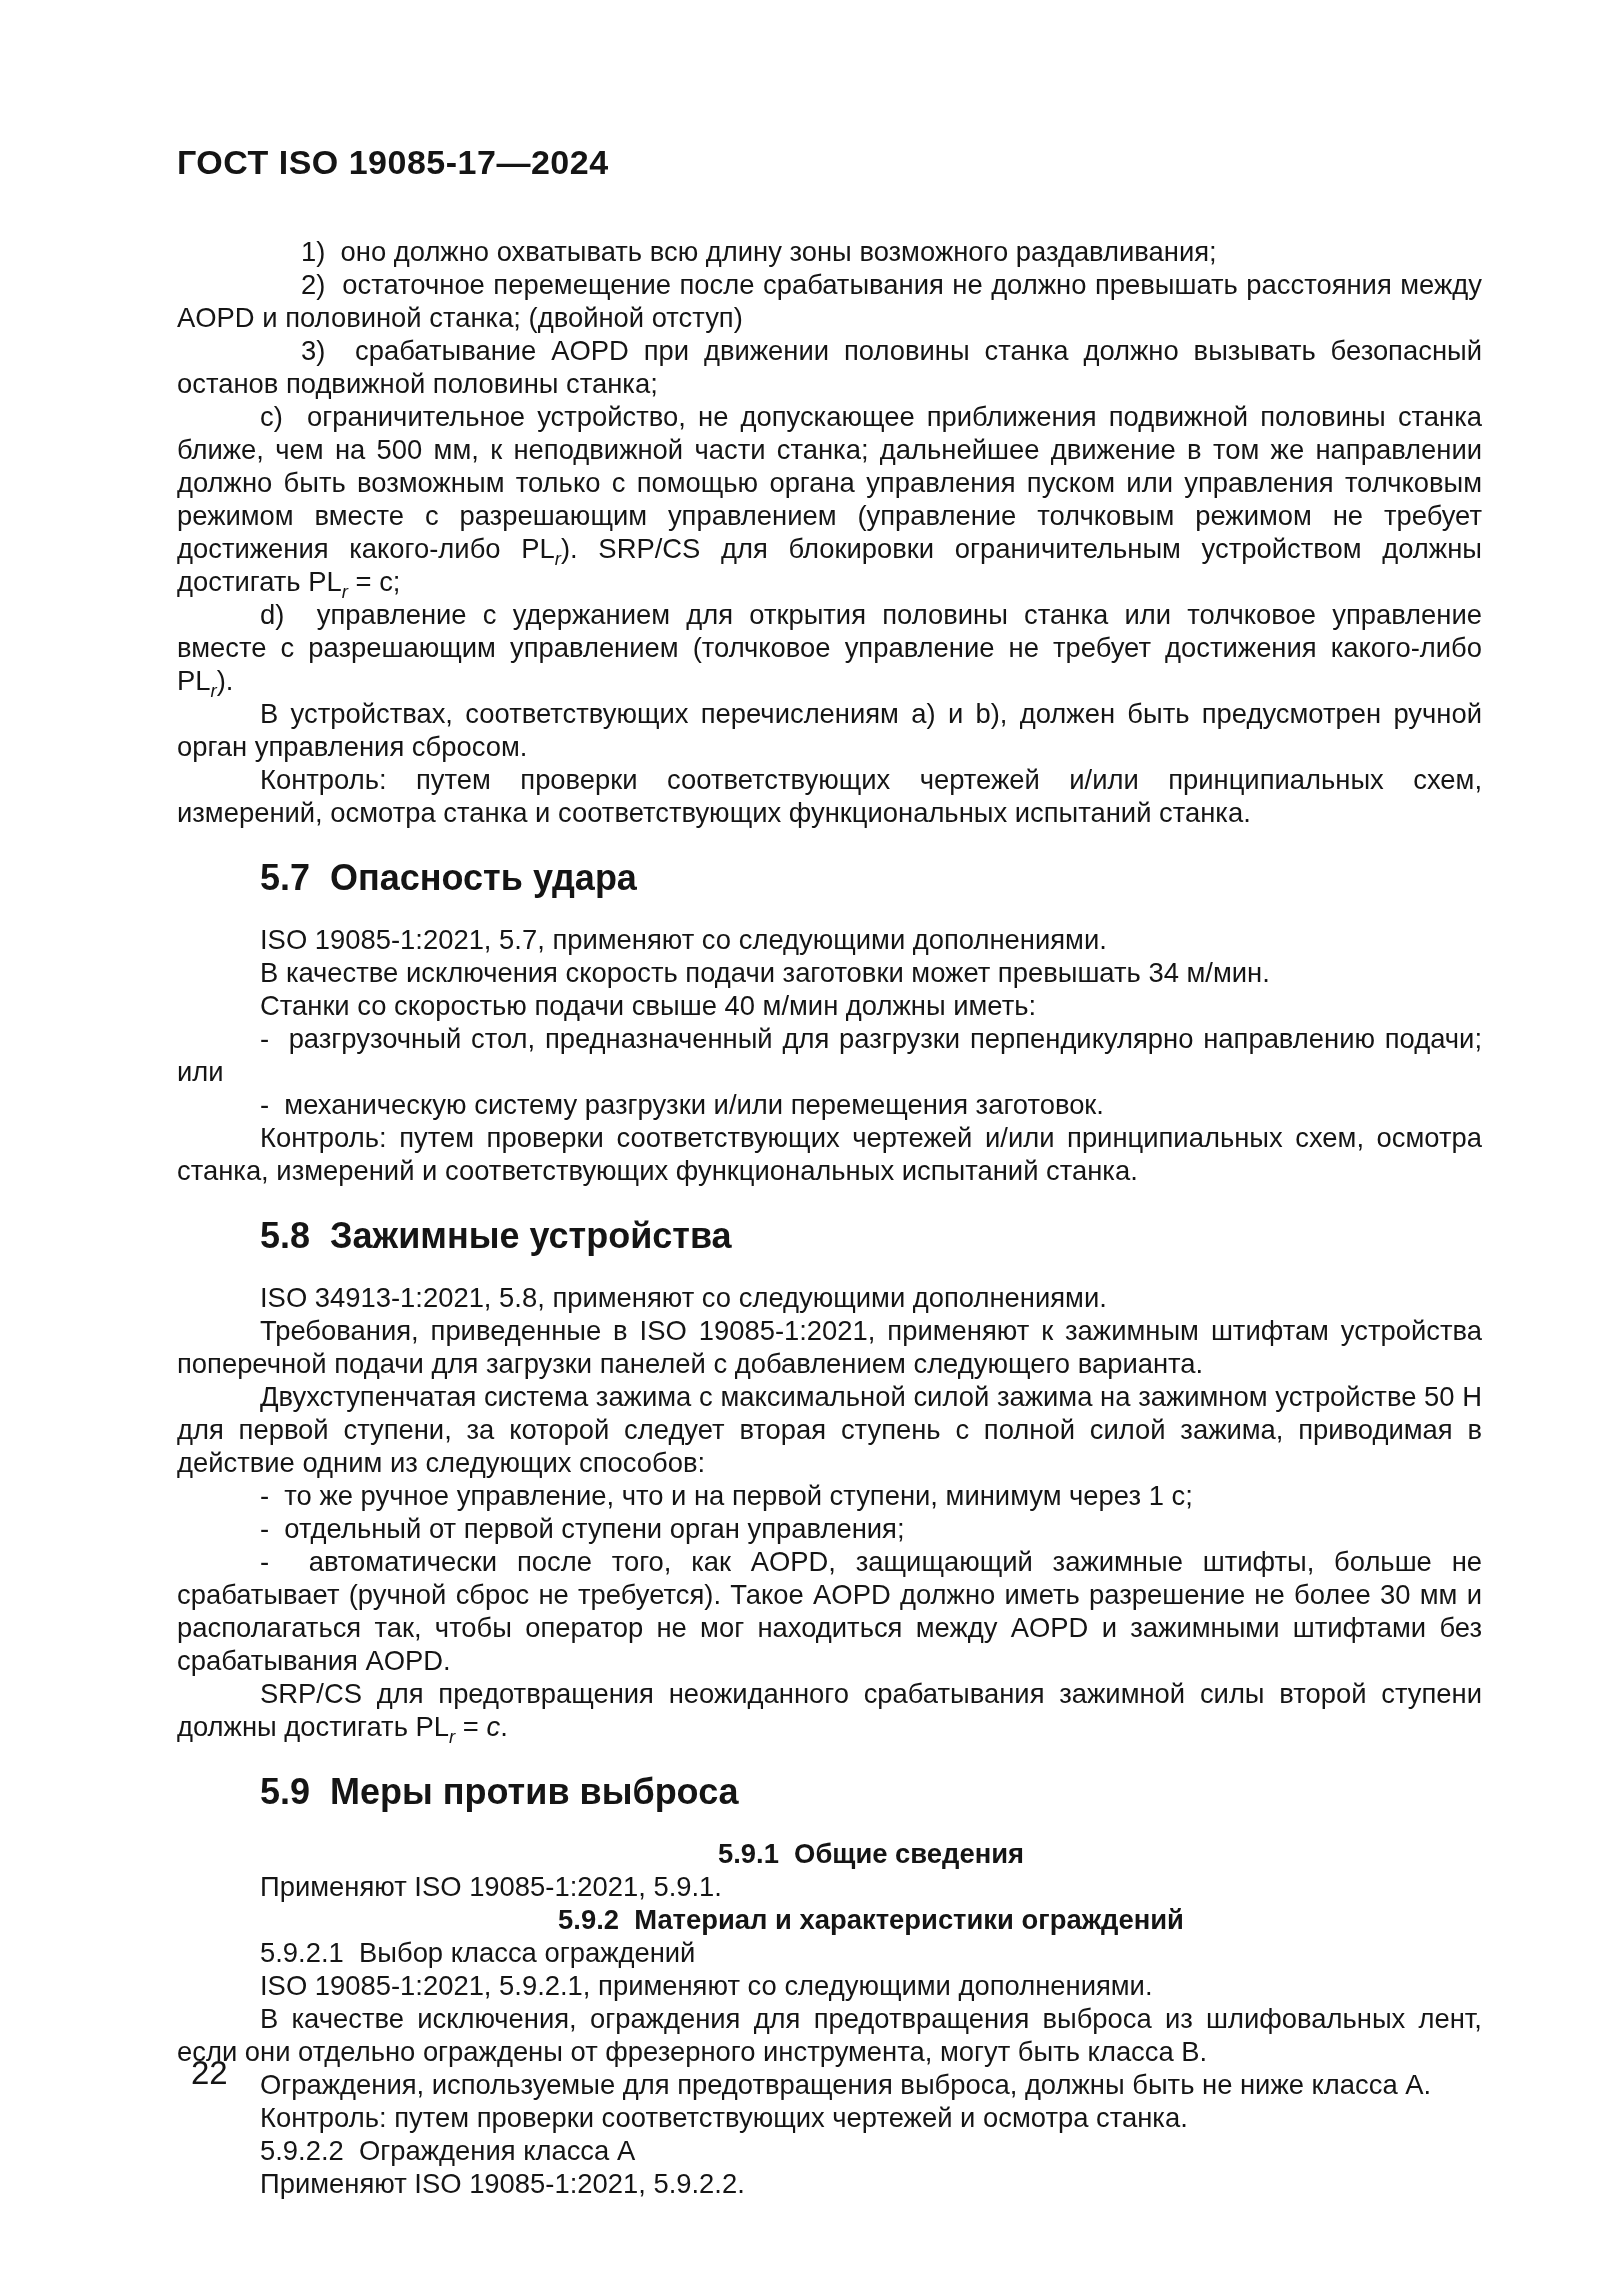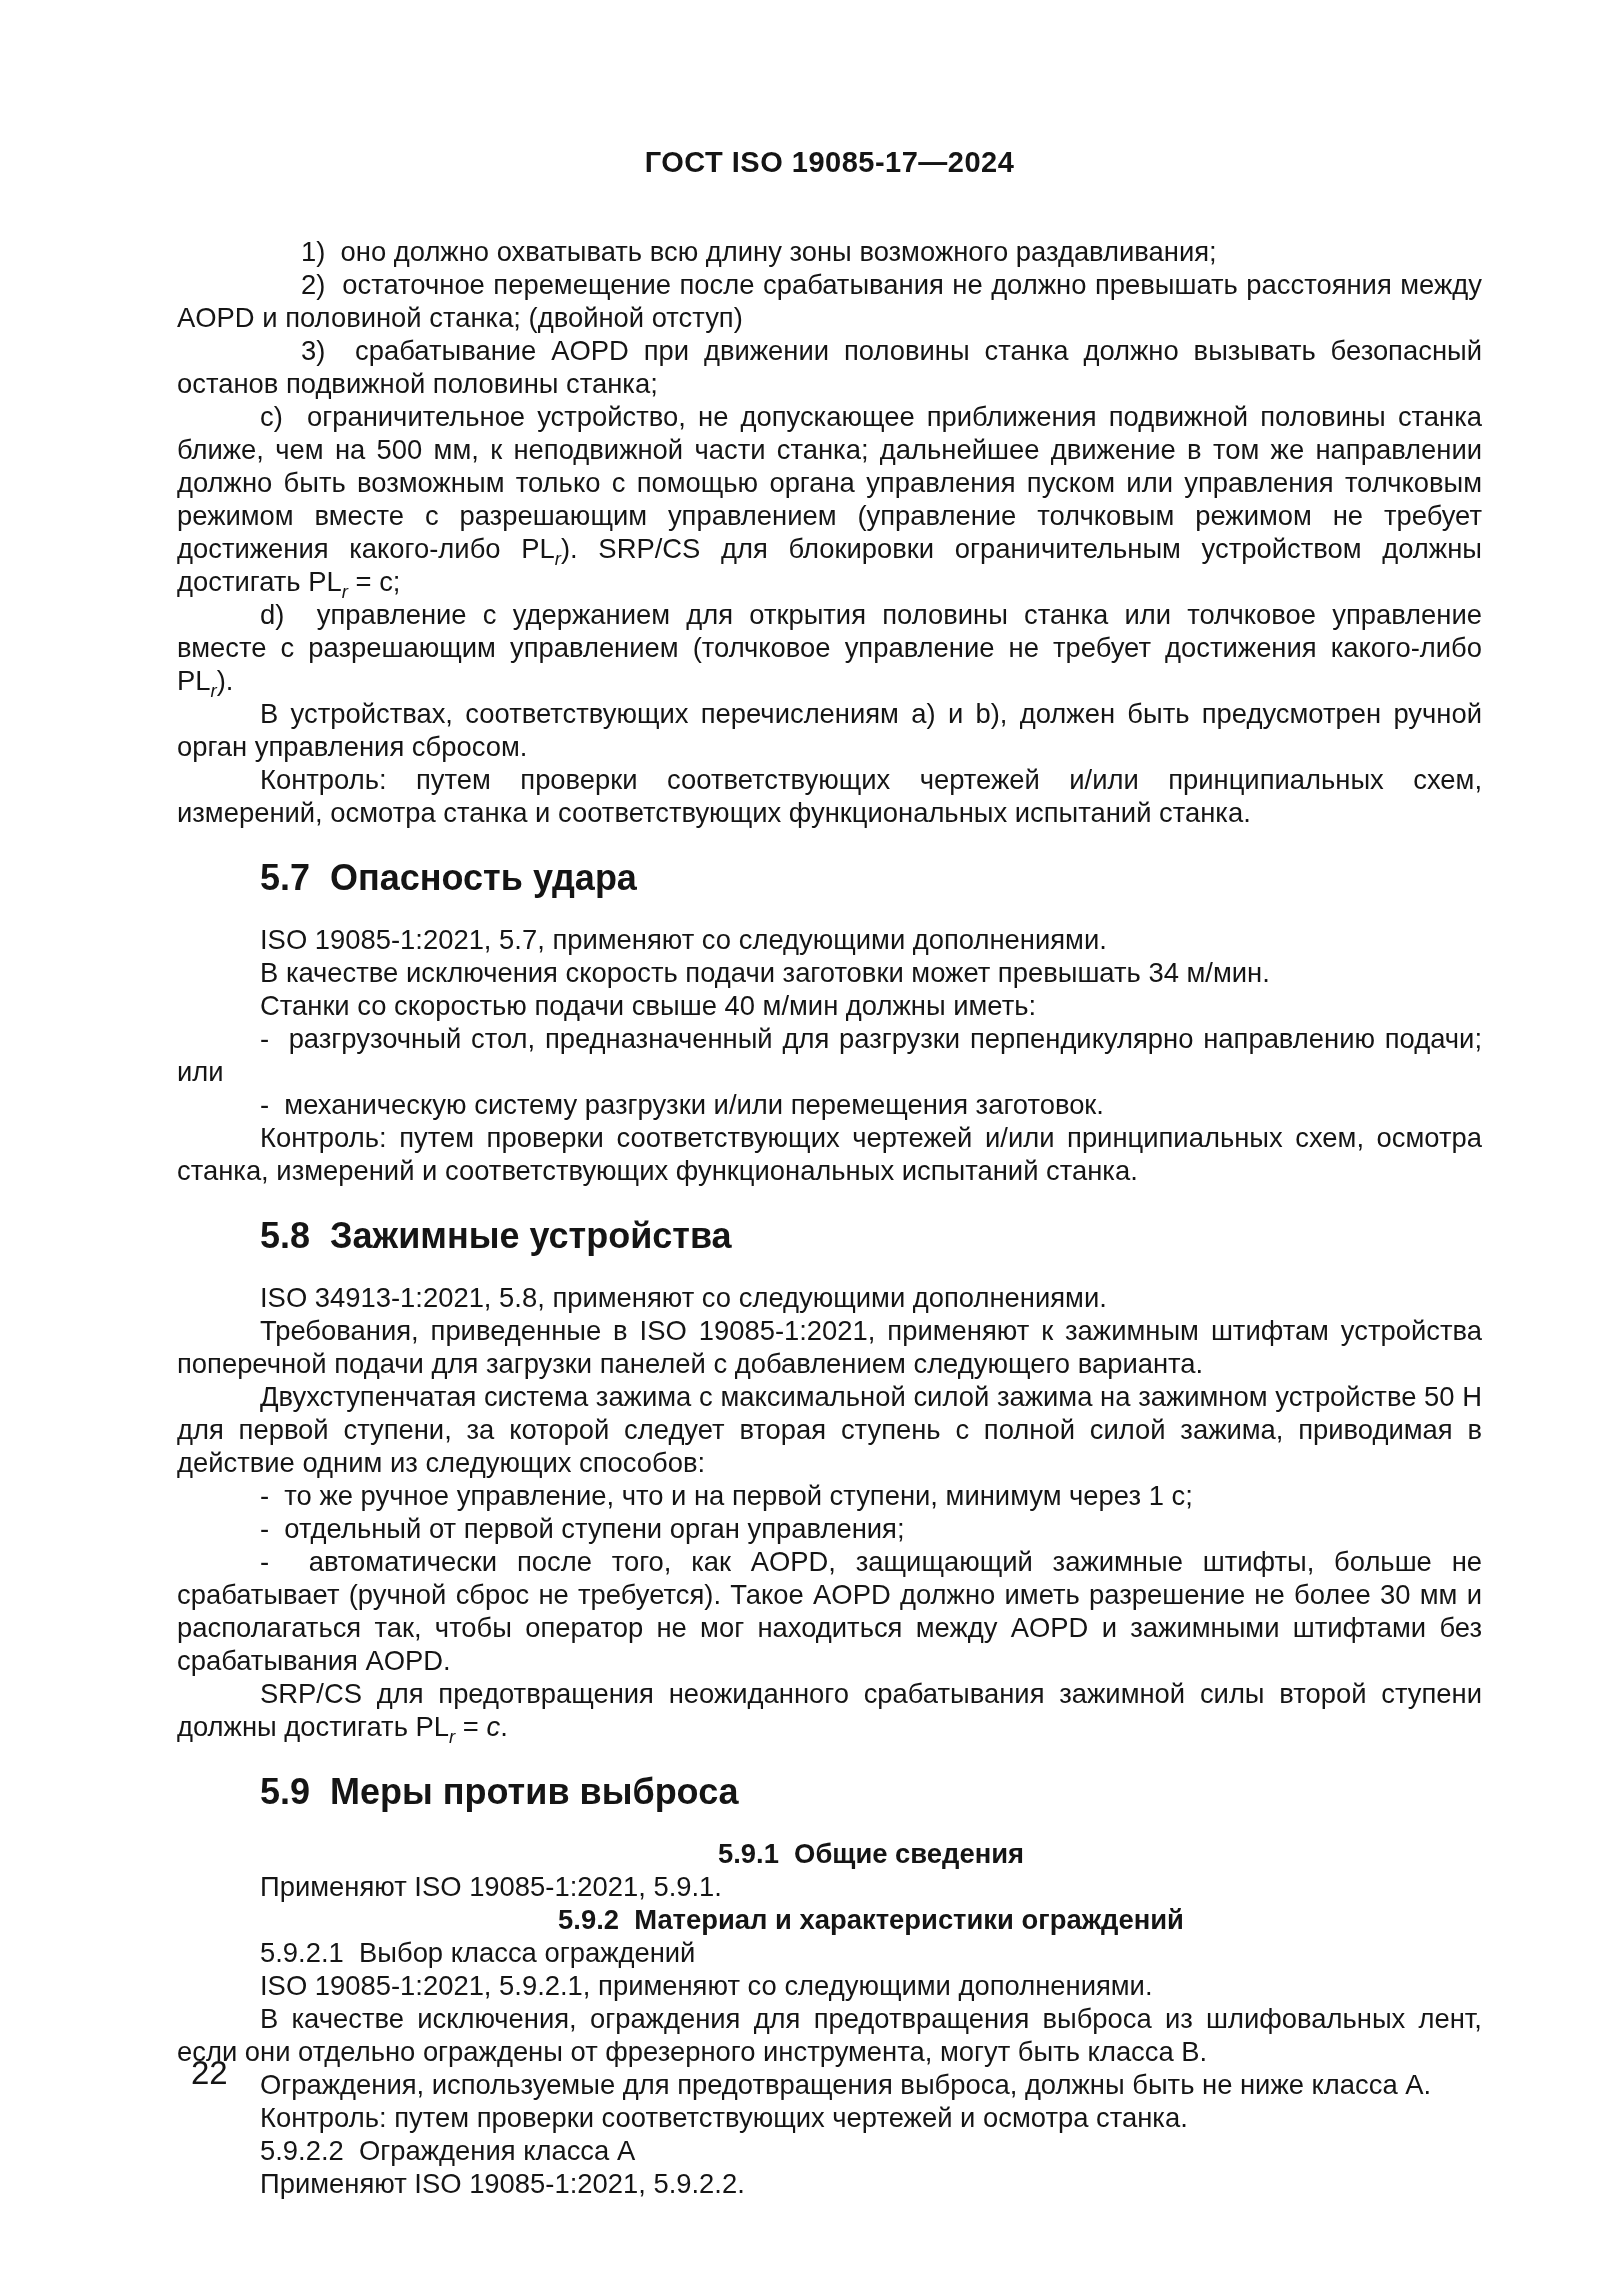"ГОСТ ISO 19085-17—2024" .doc-header { font-size: 29px -> 34px; text-align: center -> none }
